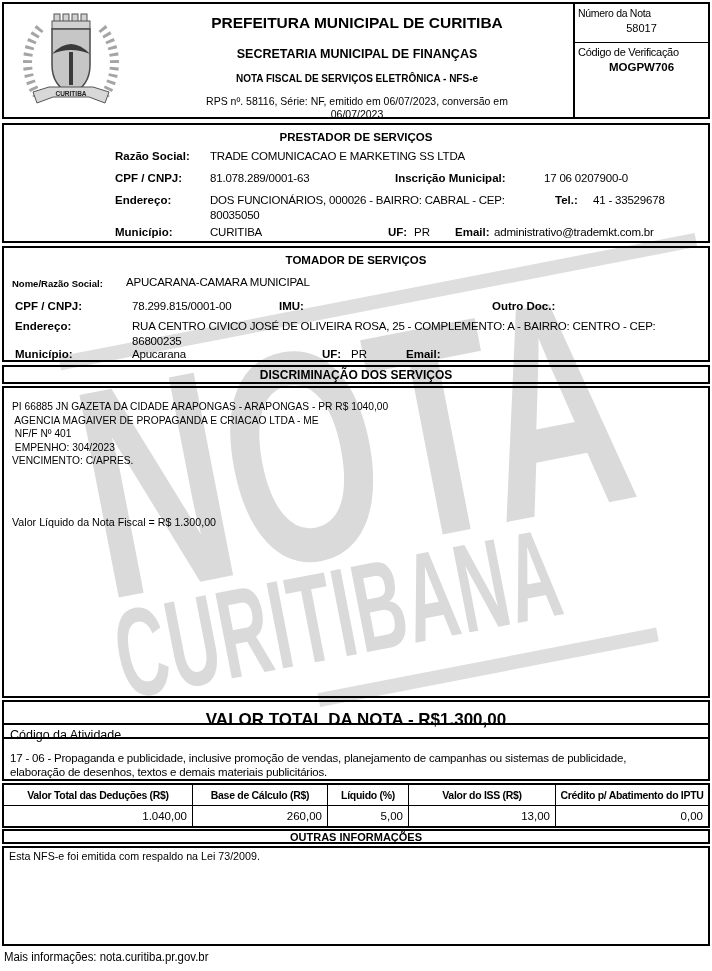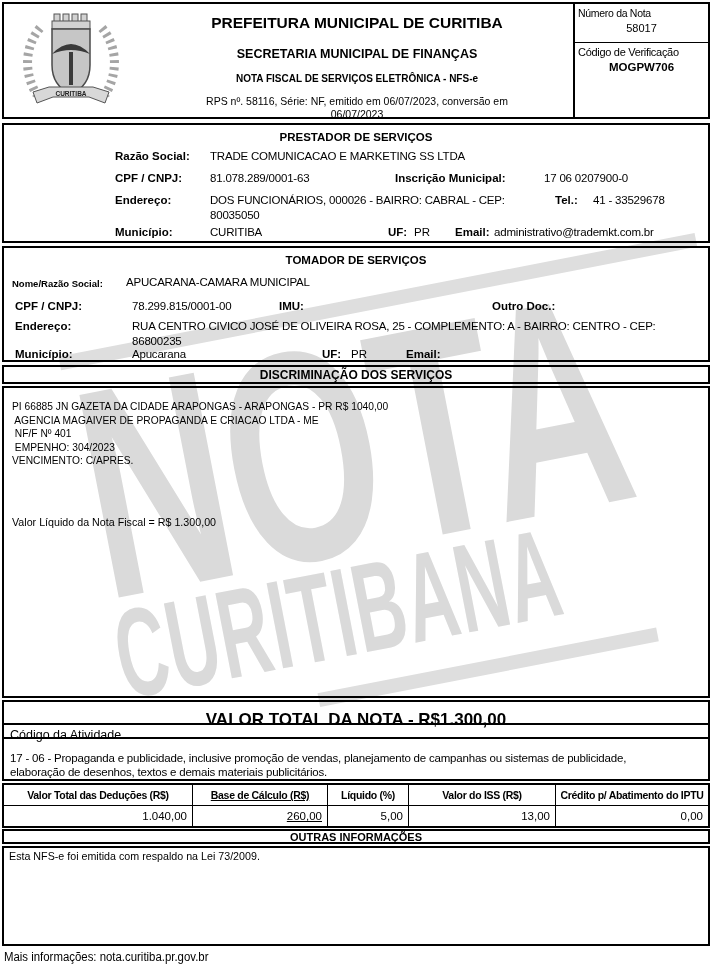"Base de Cálculo (R$)" div.tcol { text-decoration: underline -> none }
